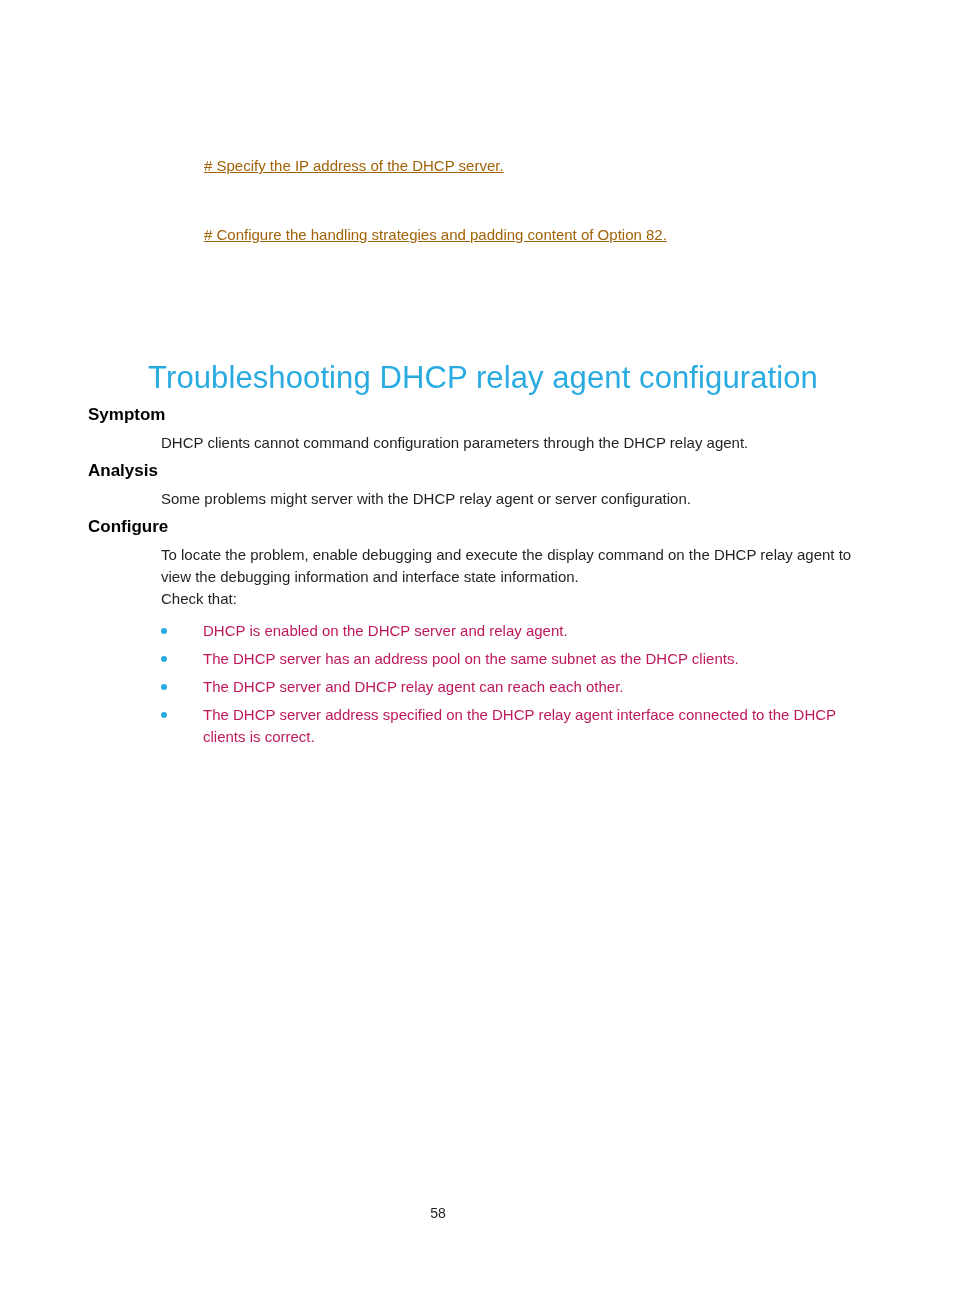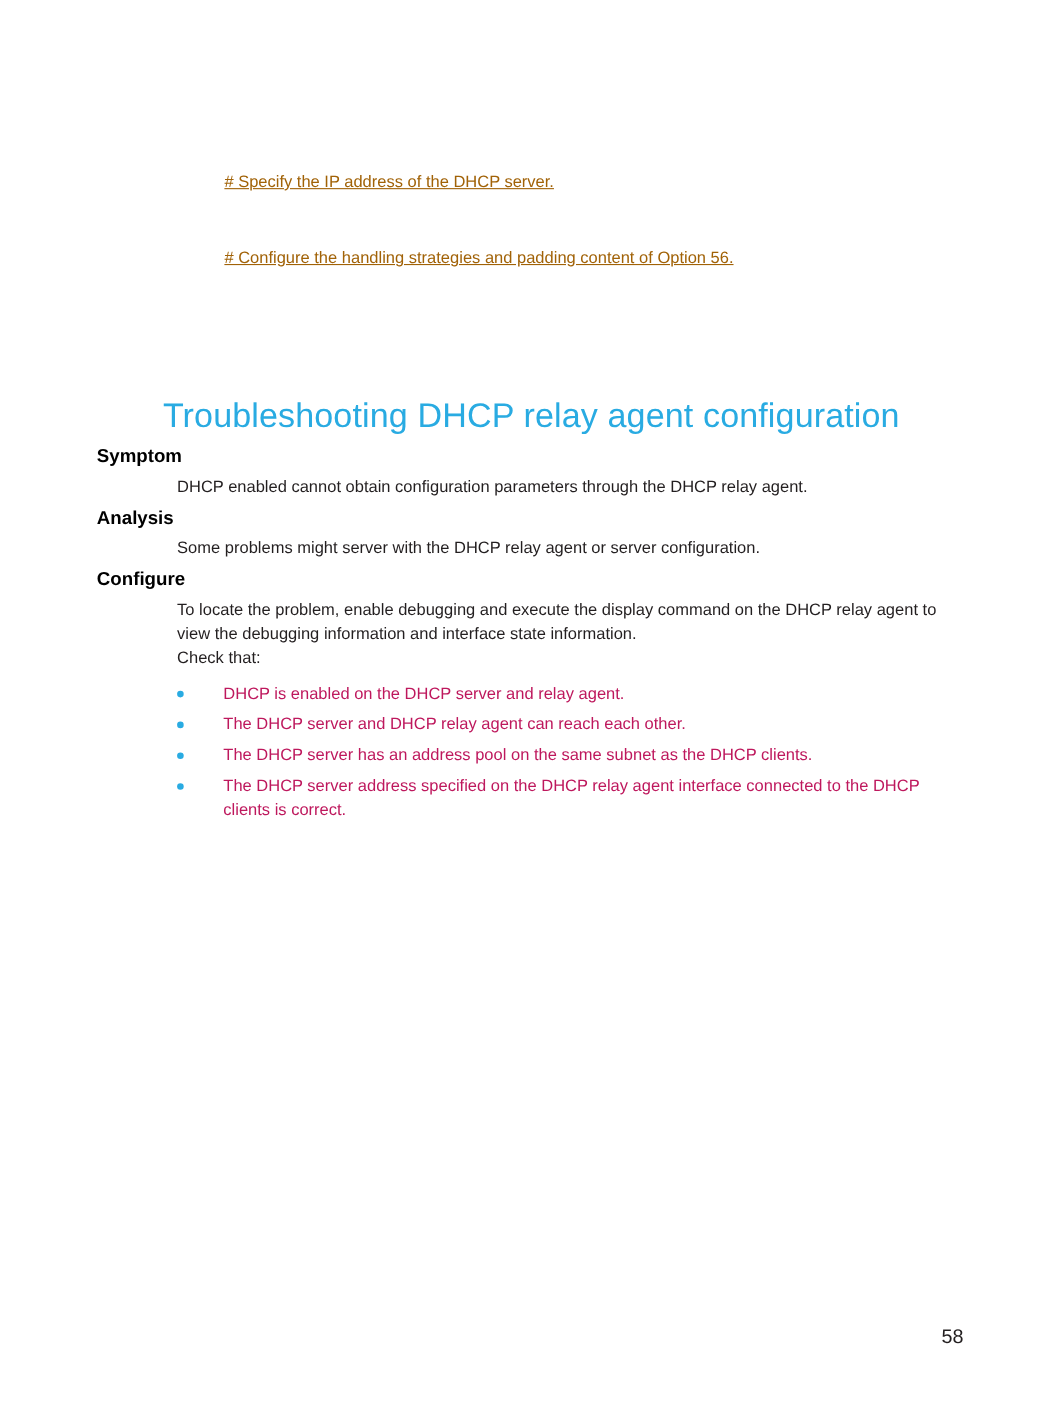"# Configure the handling strategies" p.cmd-line { text: 56 -> 82 }
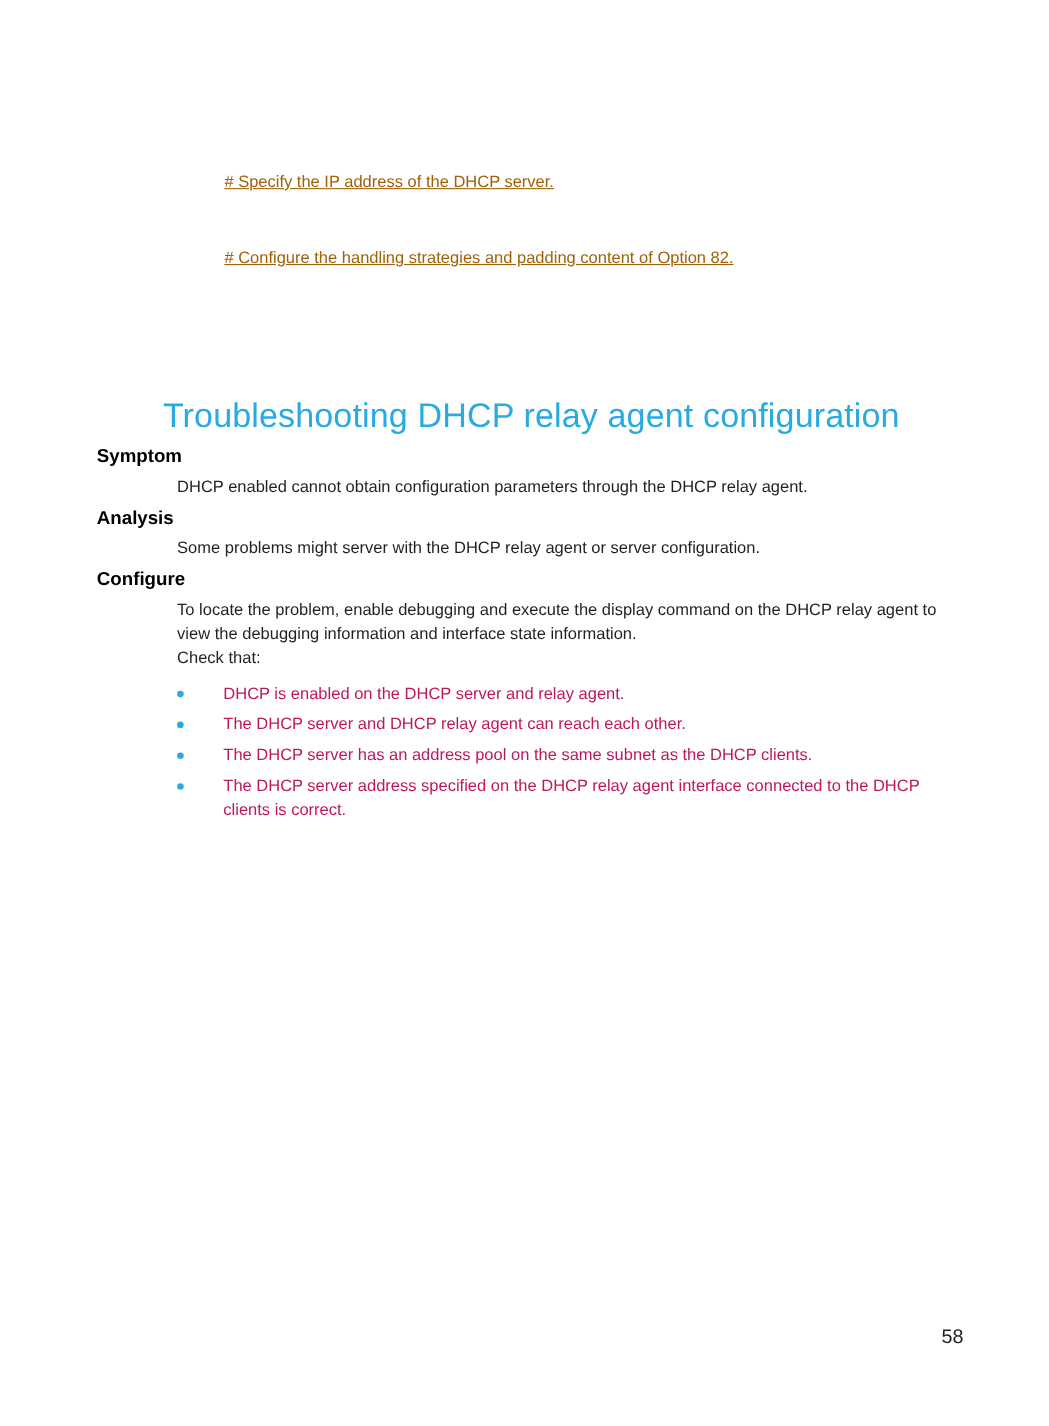"DHCP enabled cannot obtain configuration" p.body-text { text: enabled cannot obtain -> clients cannot command }
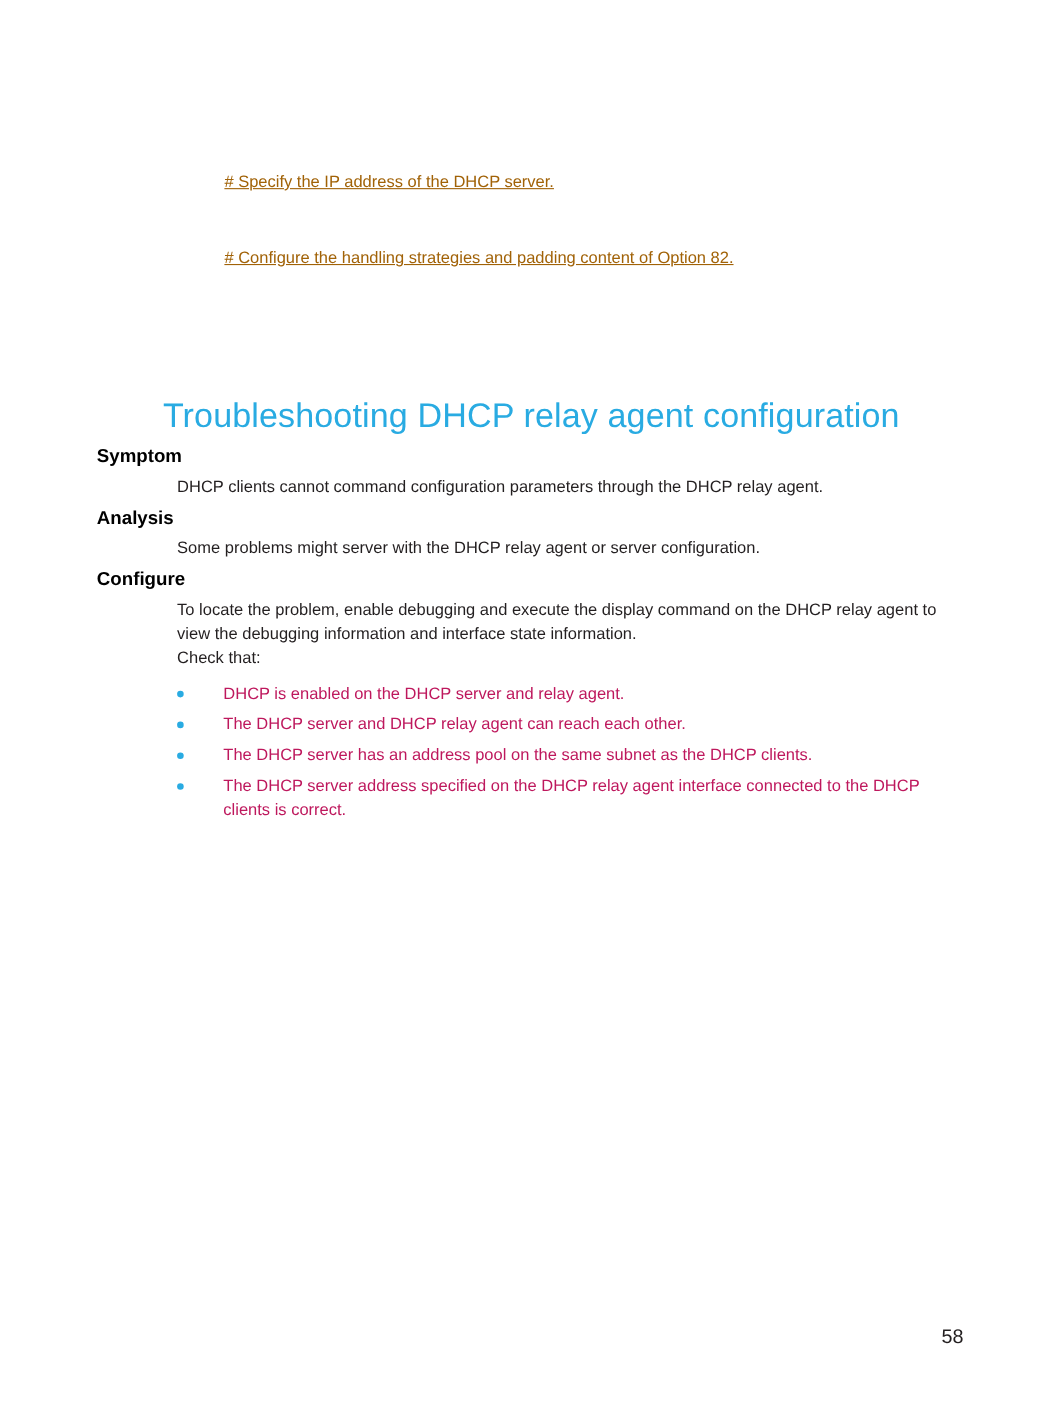"The DHCP server and DHCP" li { order: before "The DHCP server has an" -> after "The DHCP server has an" }
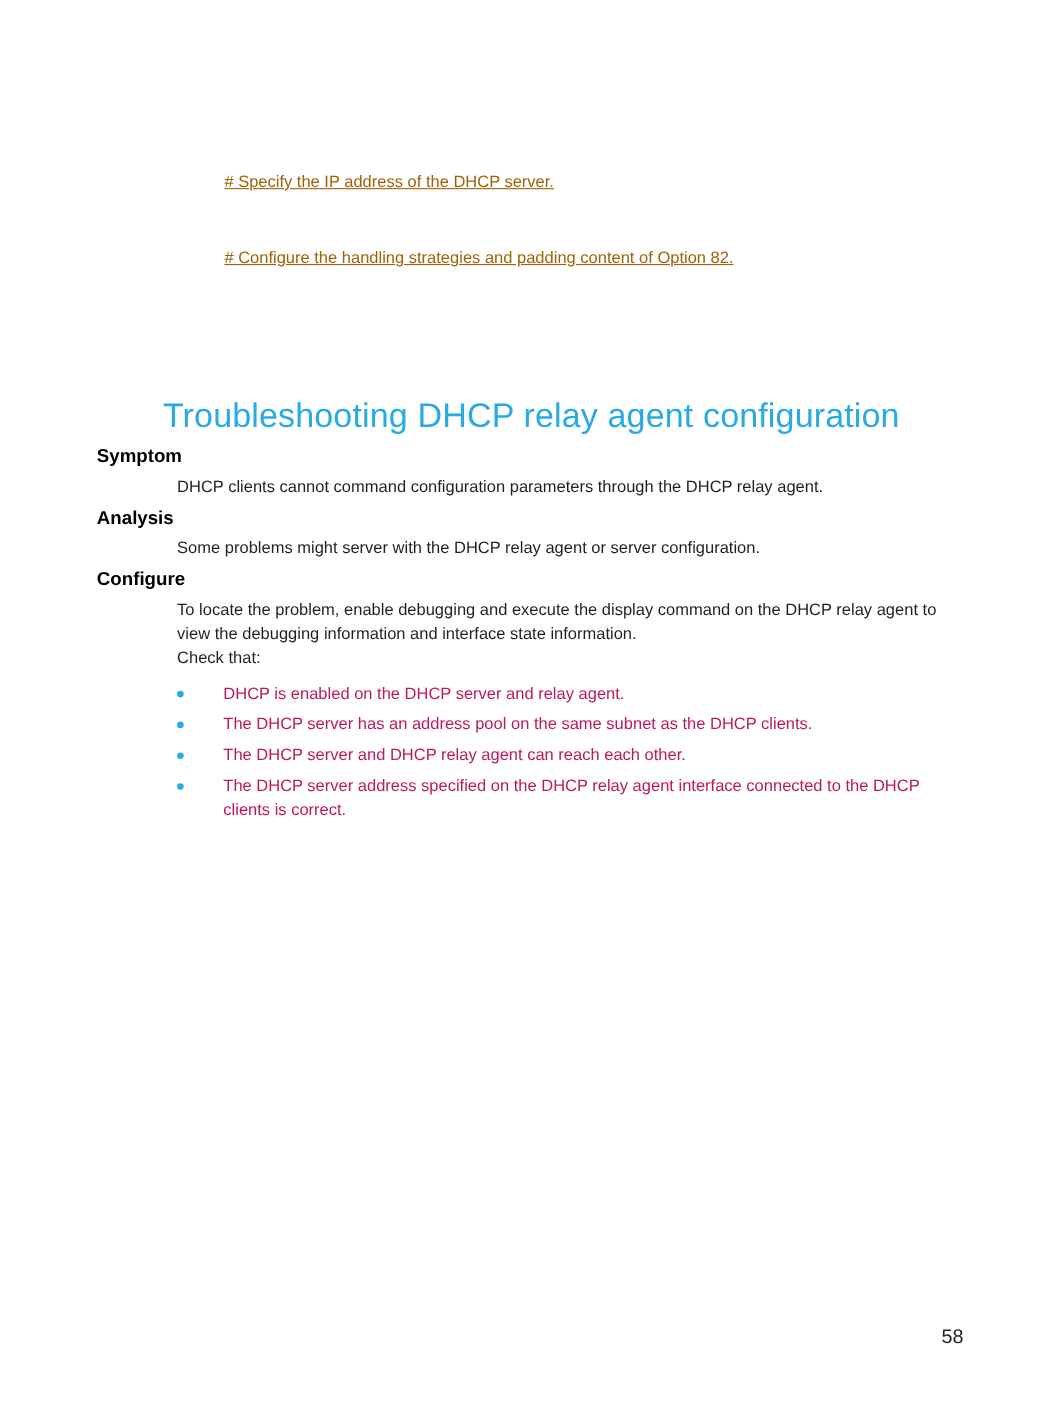"58" .footer { font-size: 18px -> 14px; text-align: right -> center }
